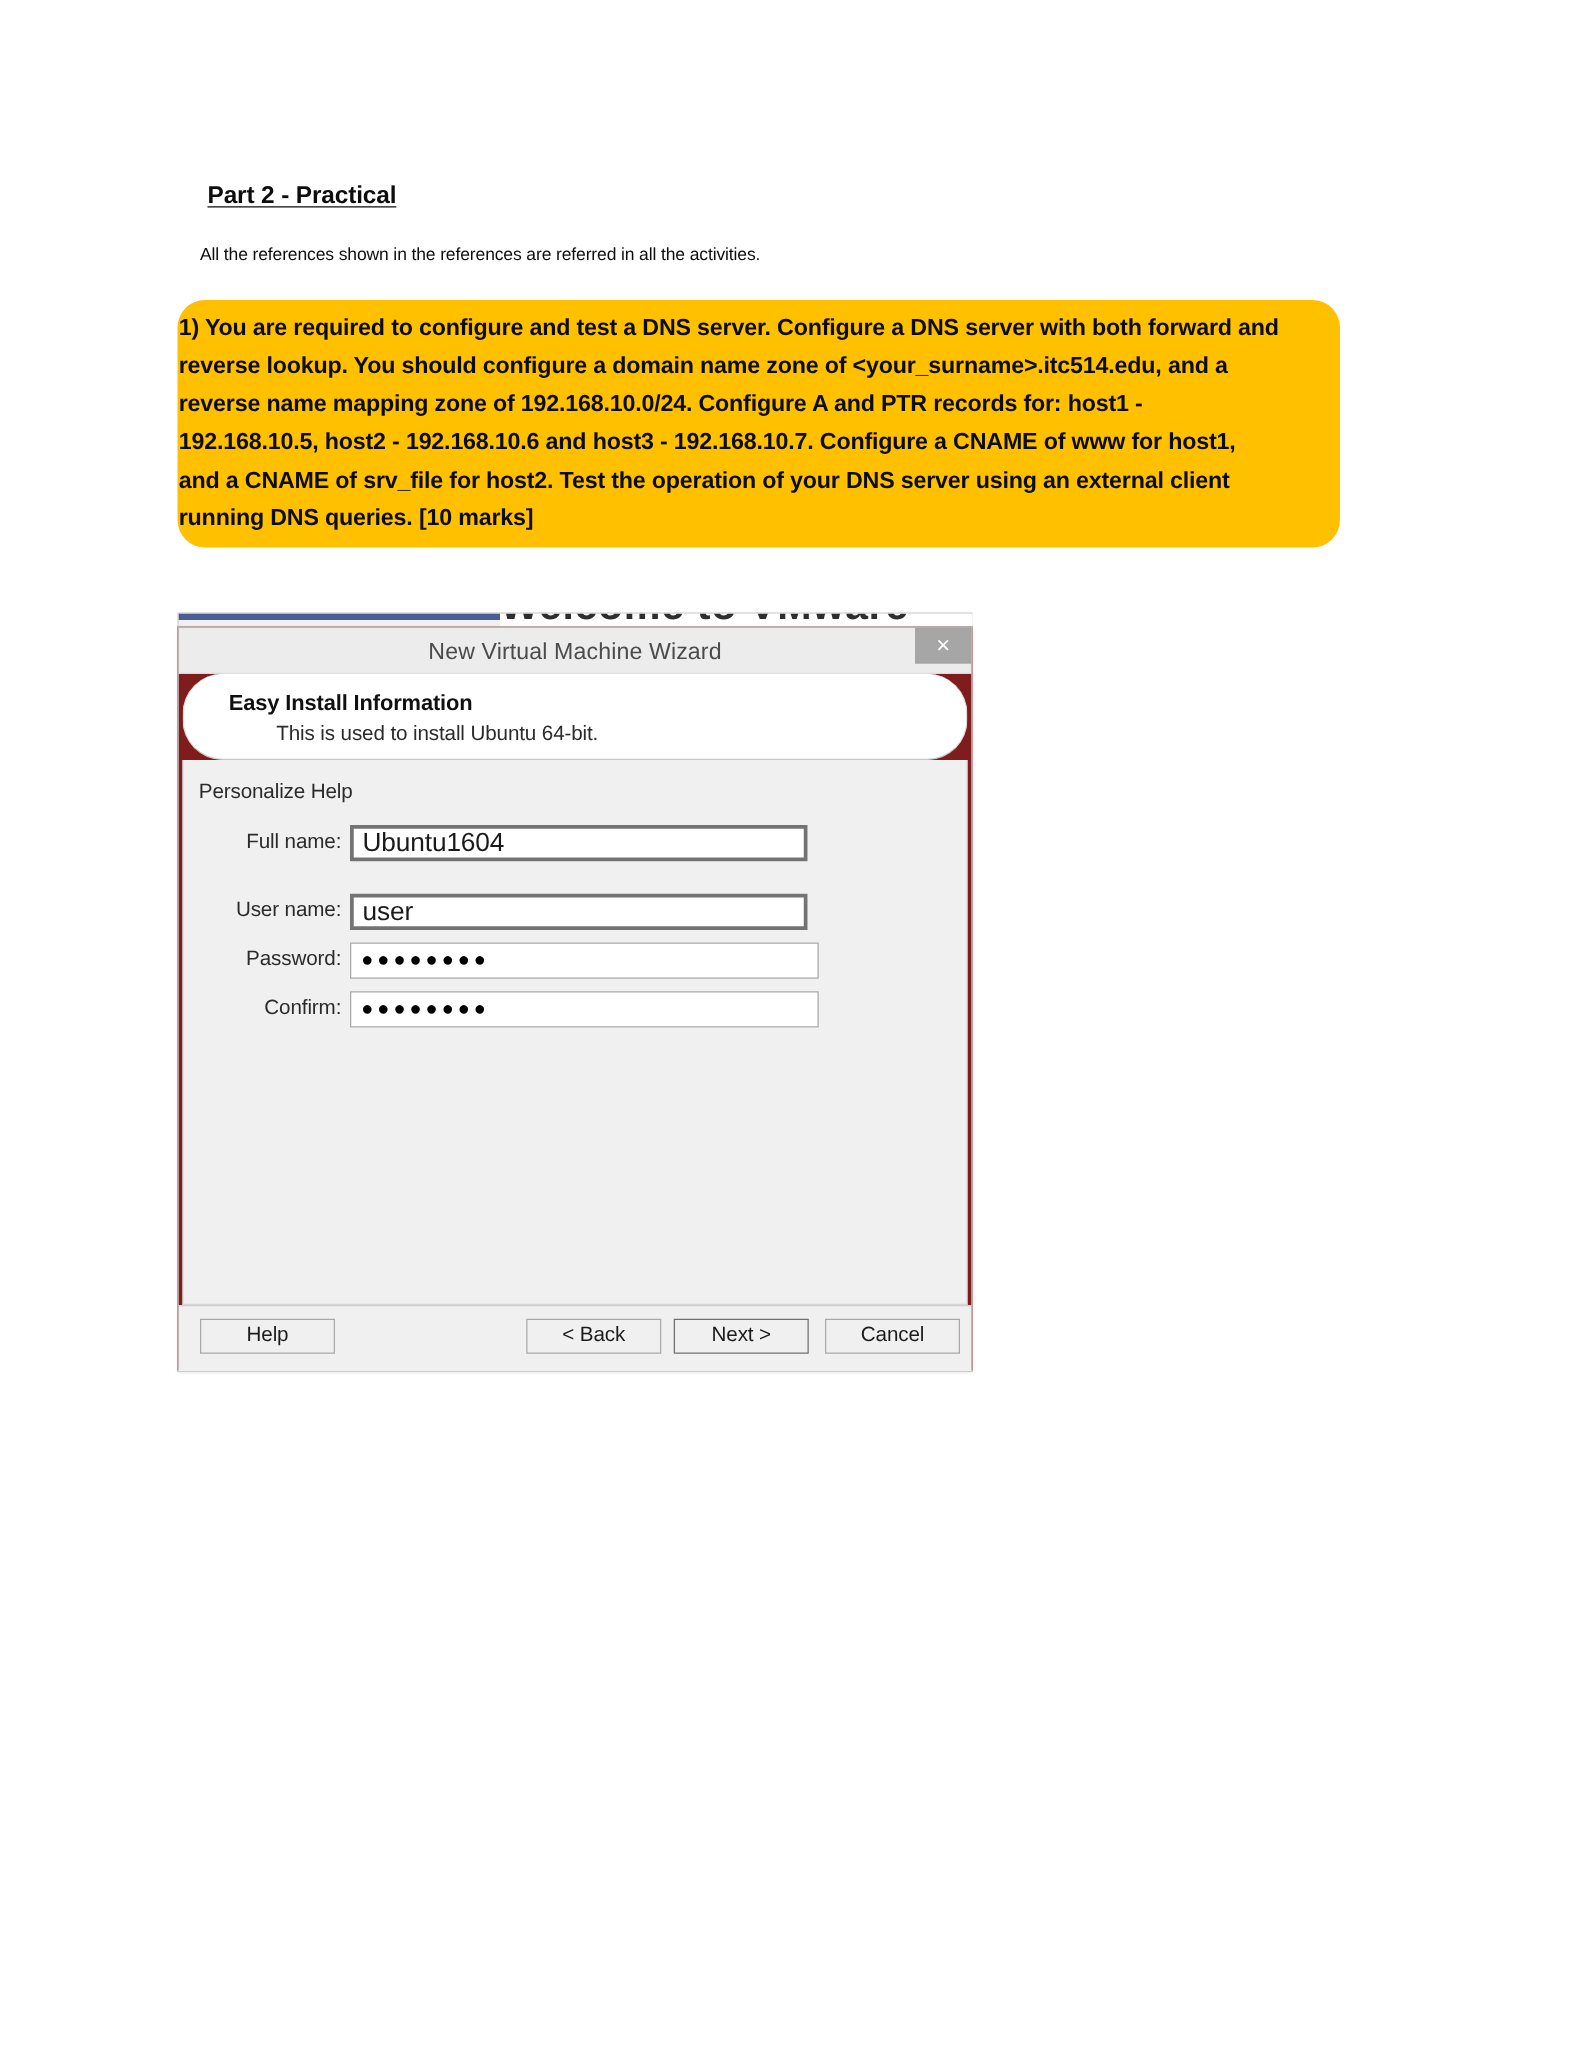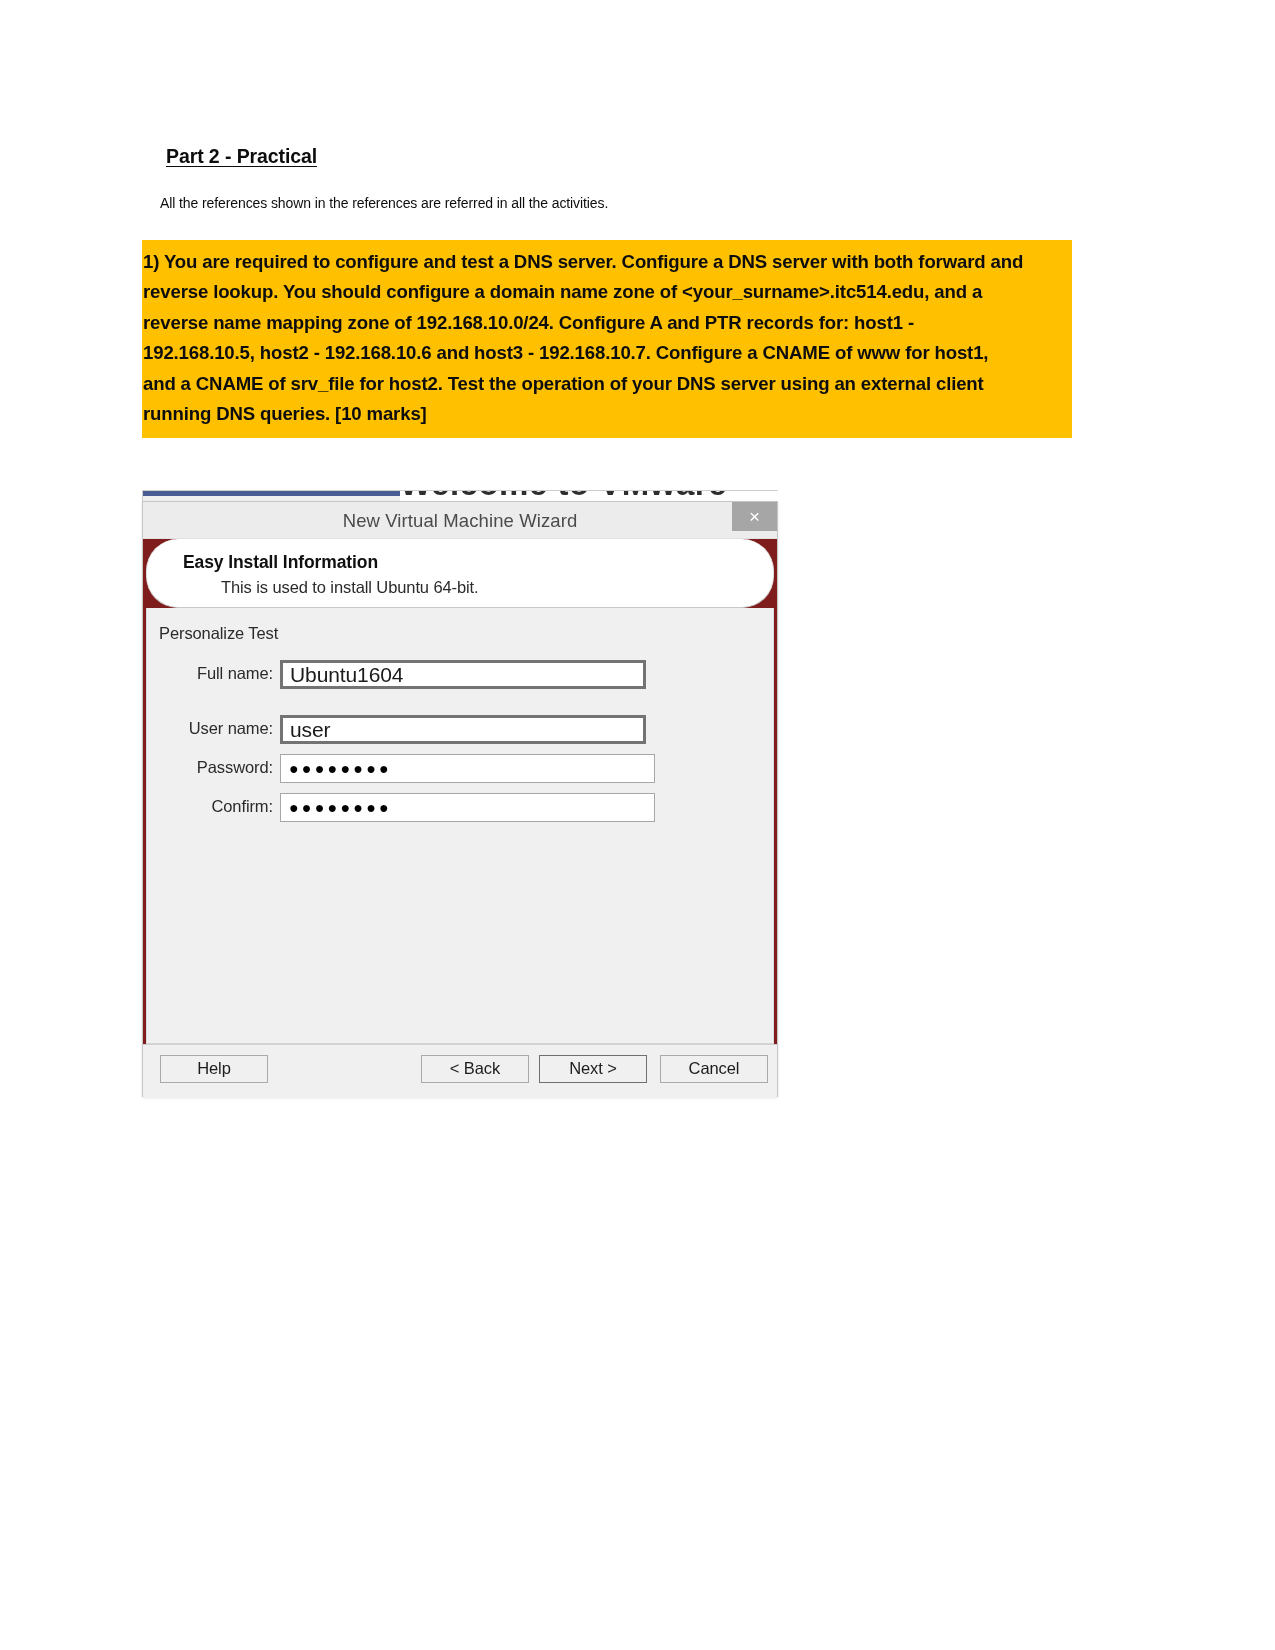"1) You are required to" .doc-highlight { border-radius: none -> 22px }
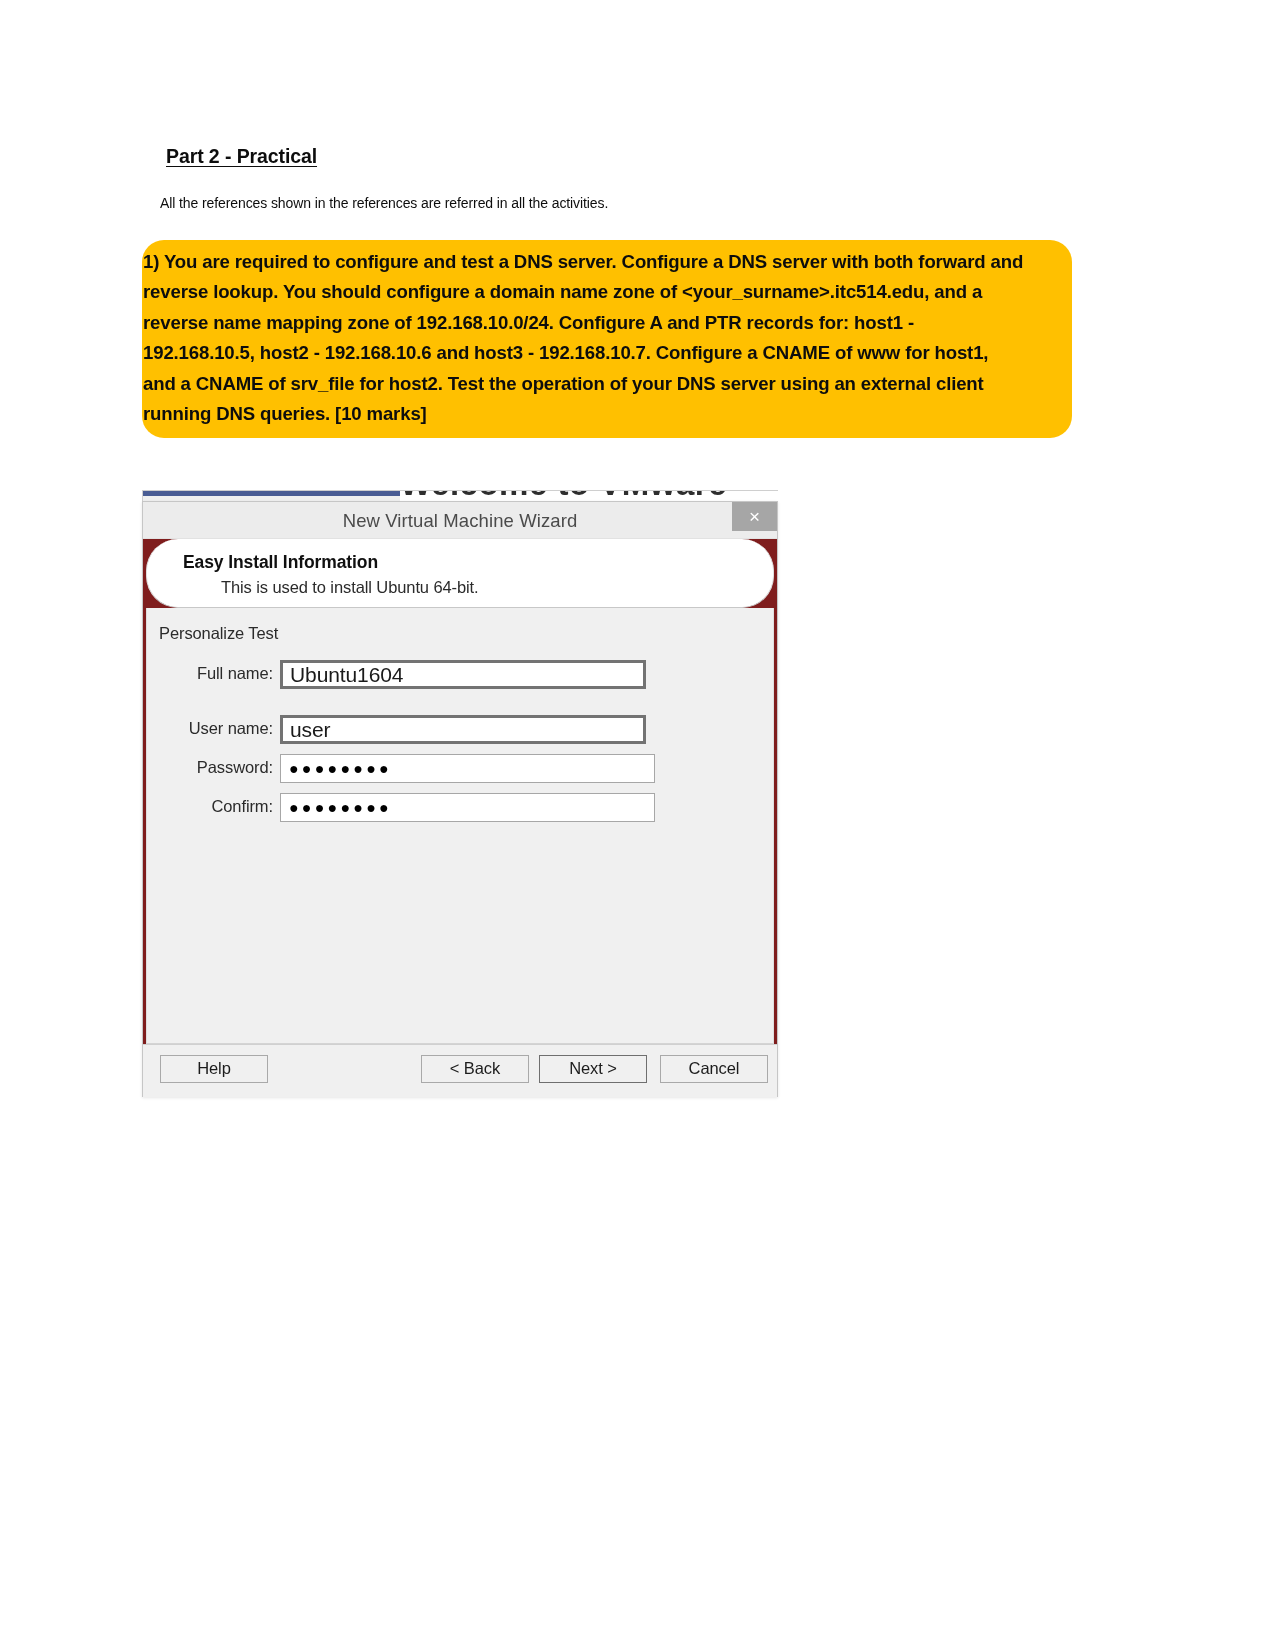"Personalize Test" div.group-label { text: Test -> Help }
